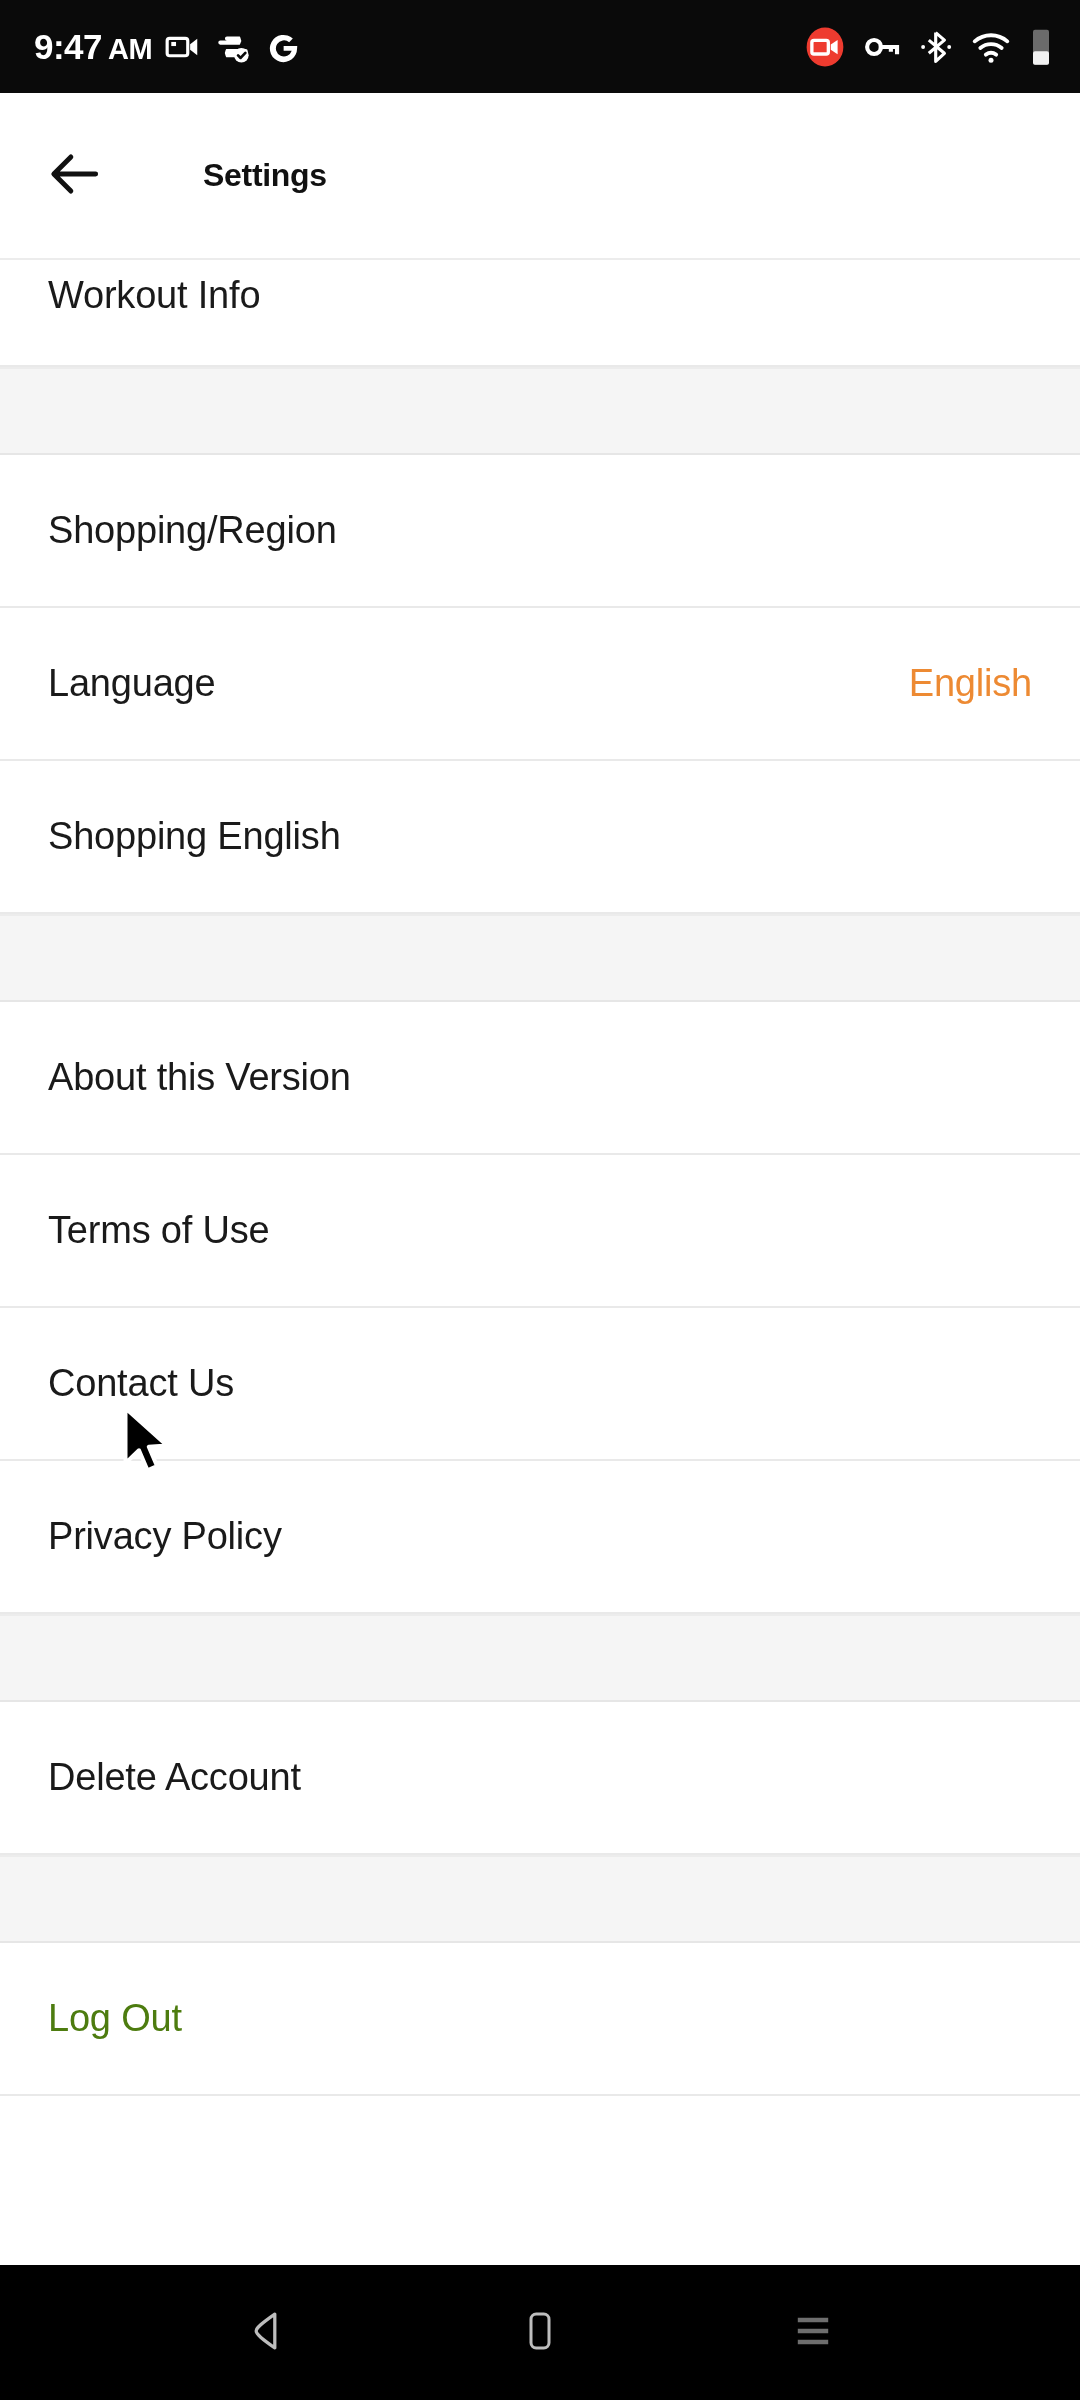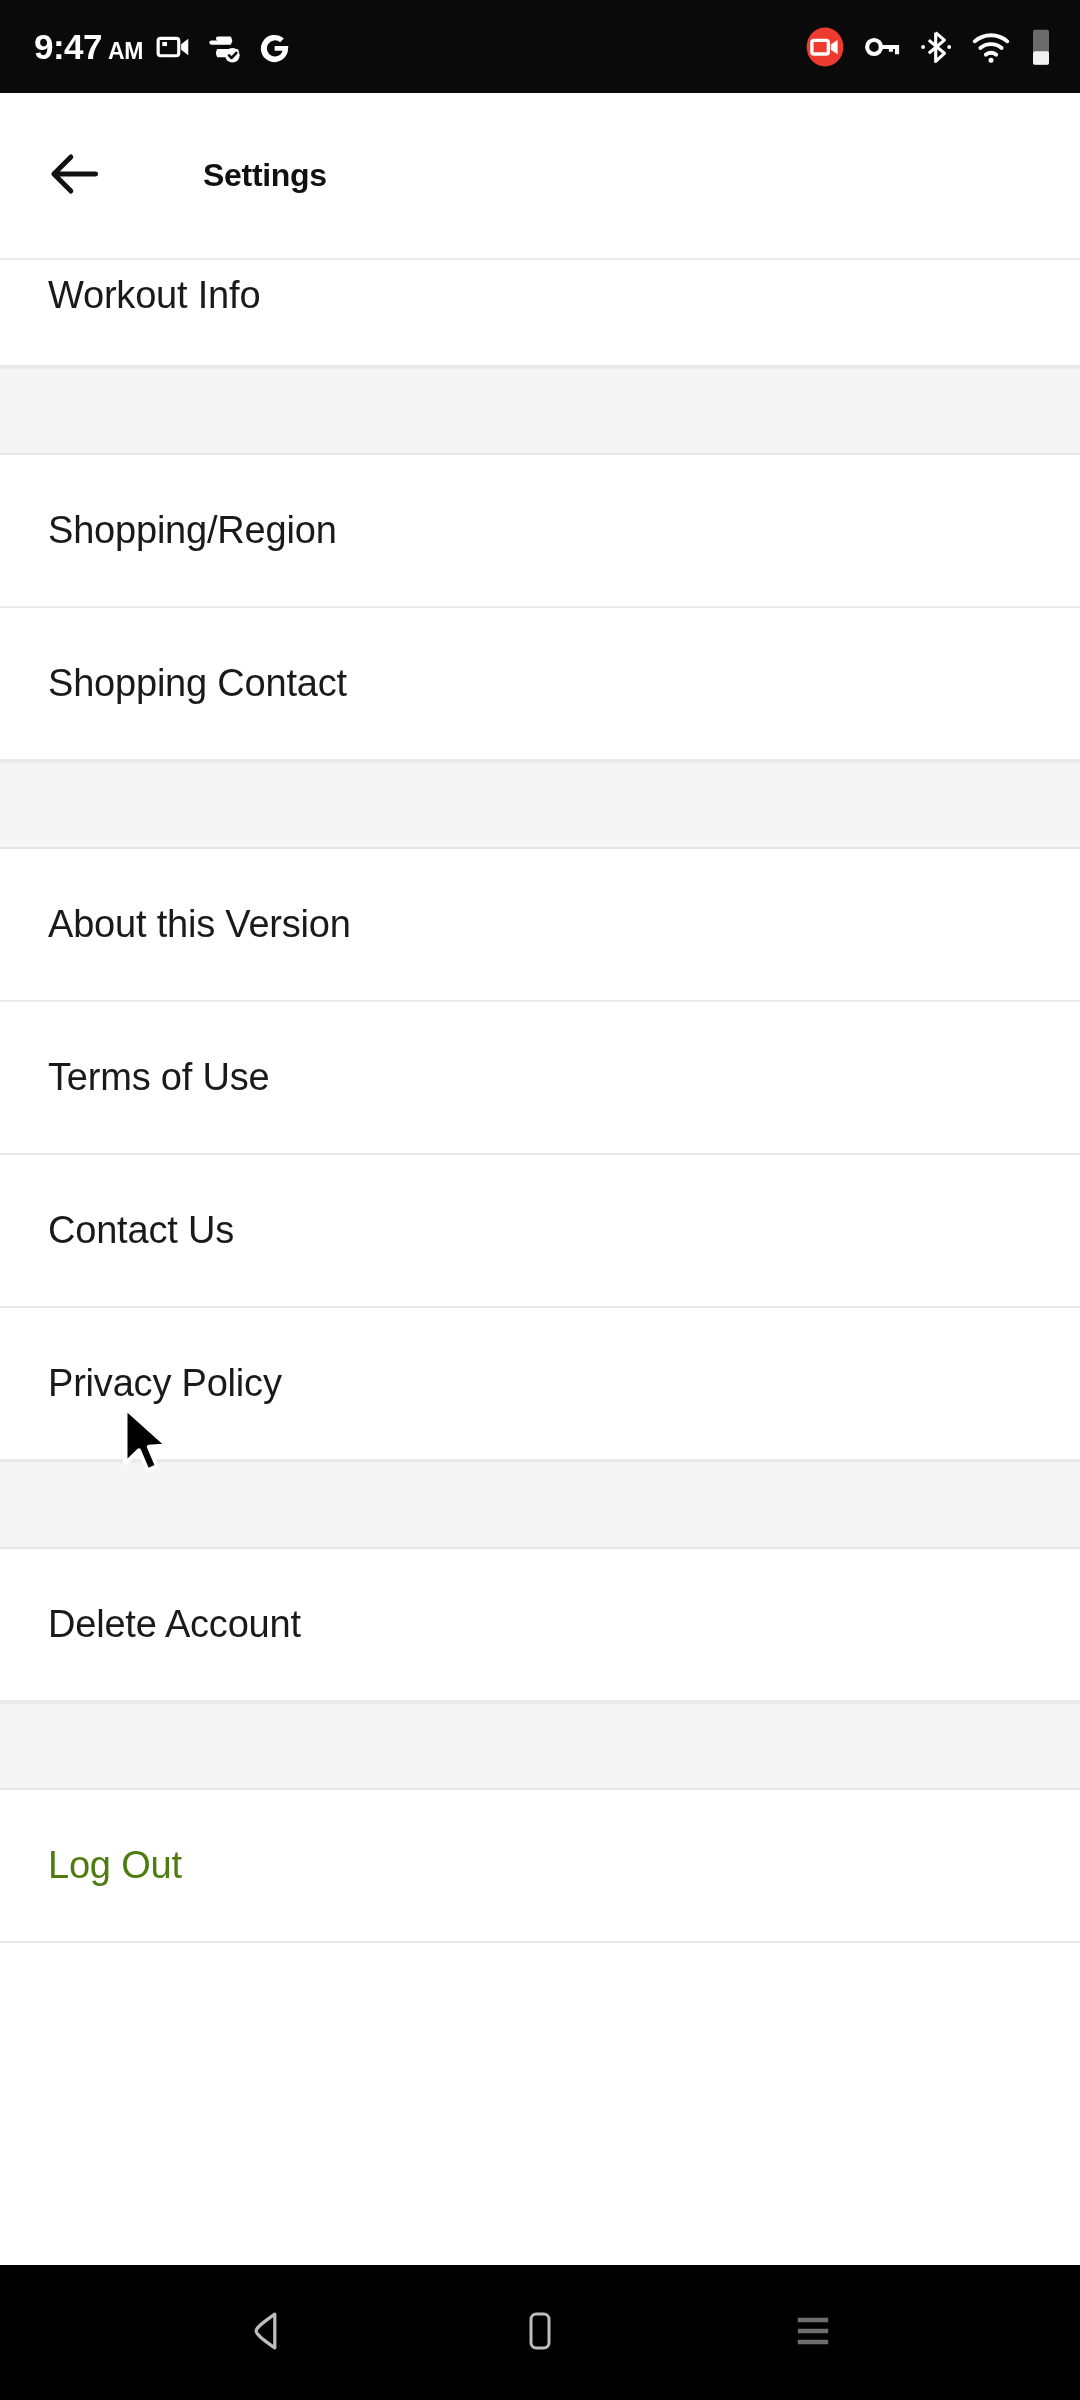"AM" .clock .ampm { font-size: 23px -> 29px }
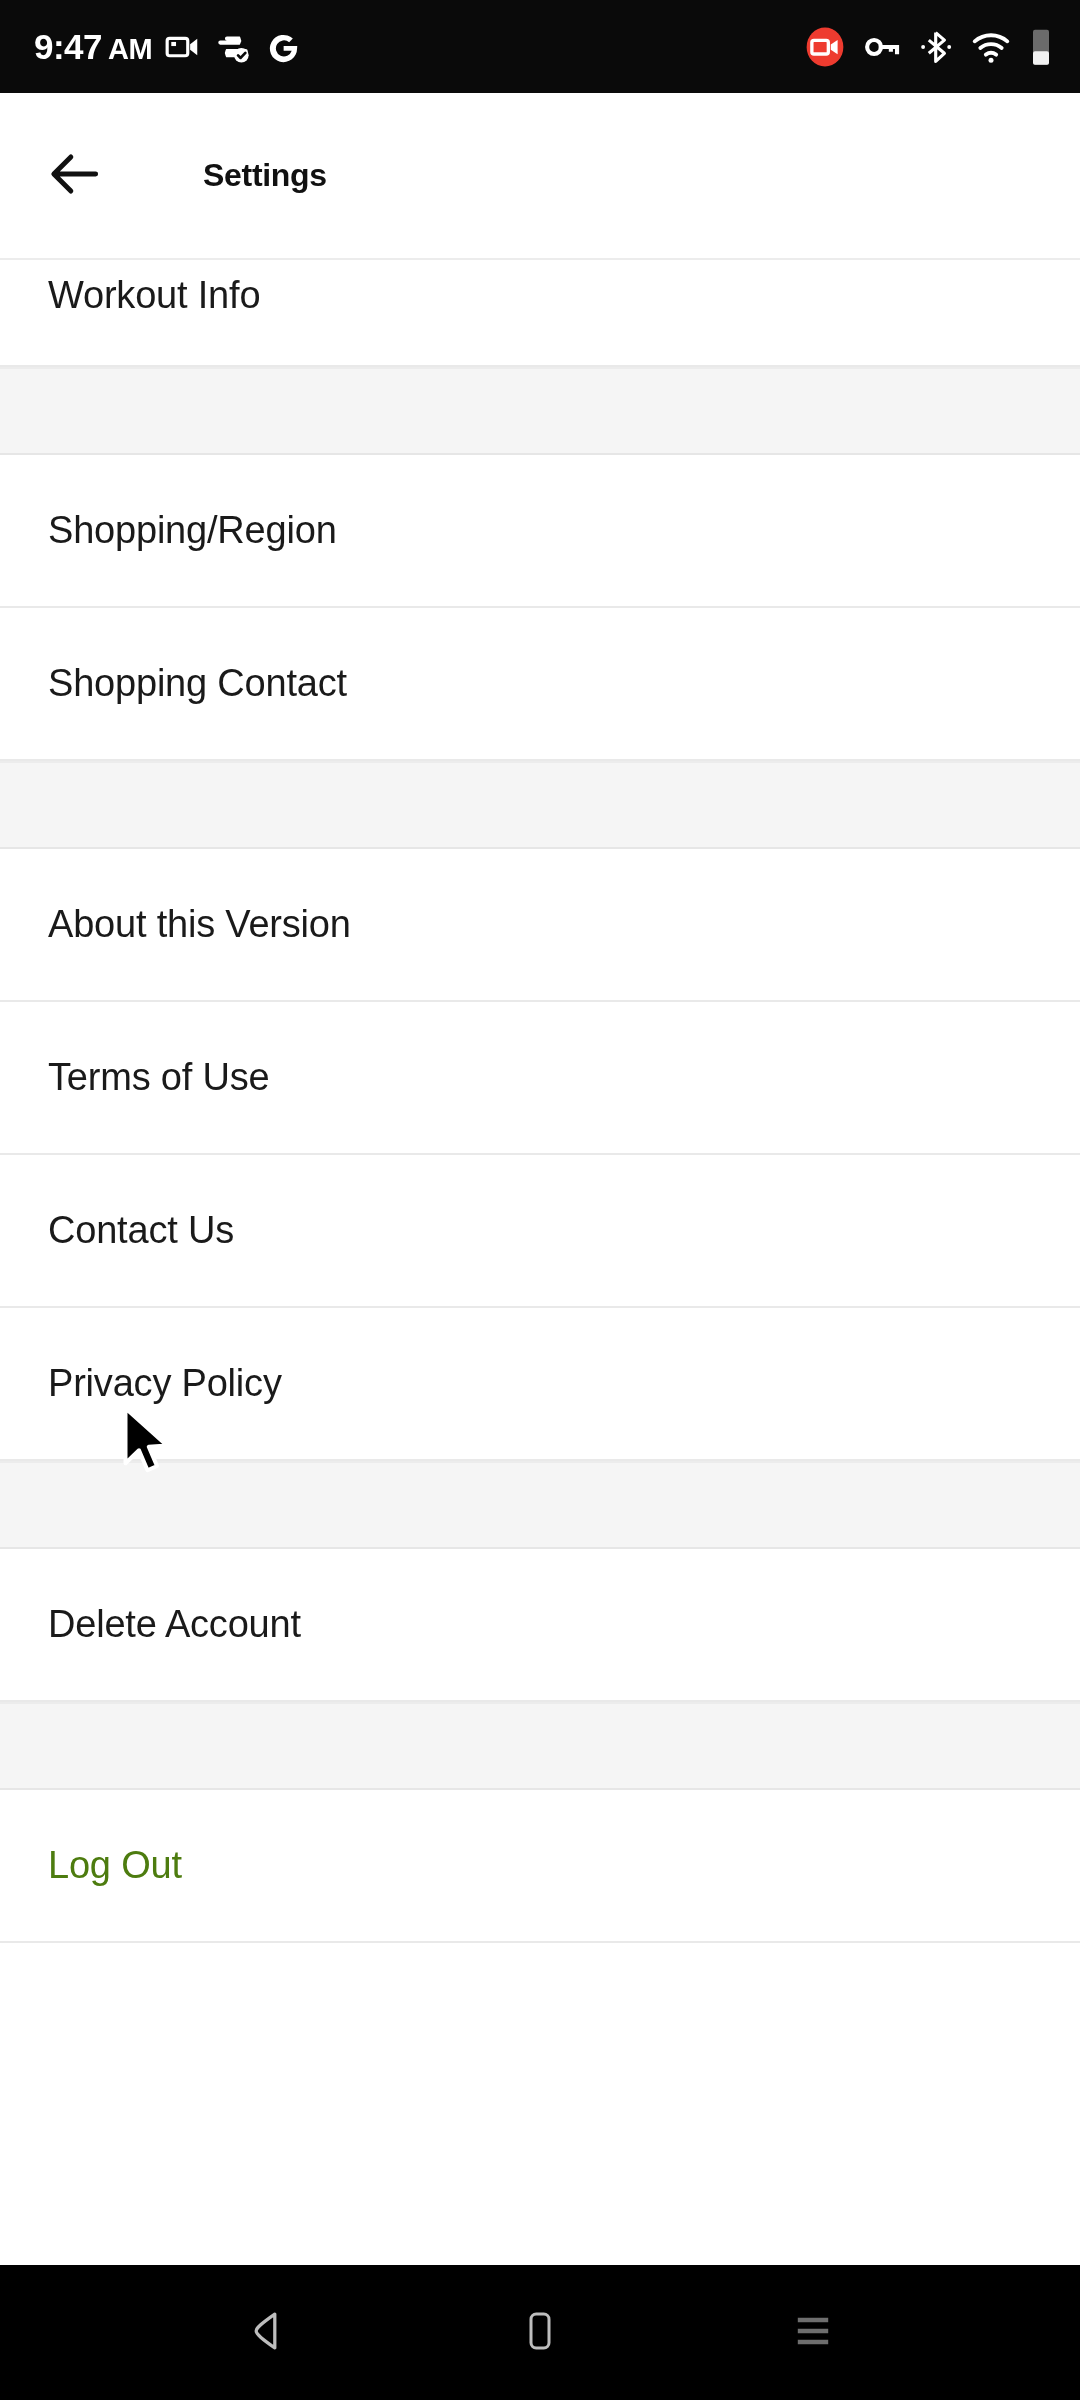"Language" div.row { html: none -> <div> <div>Language</div> <div>English</div> </div> }
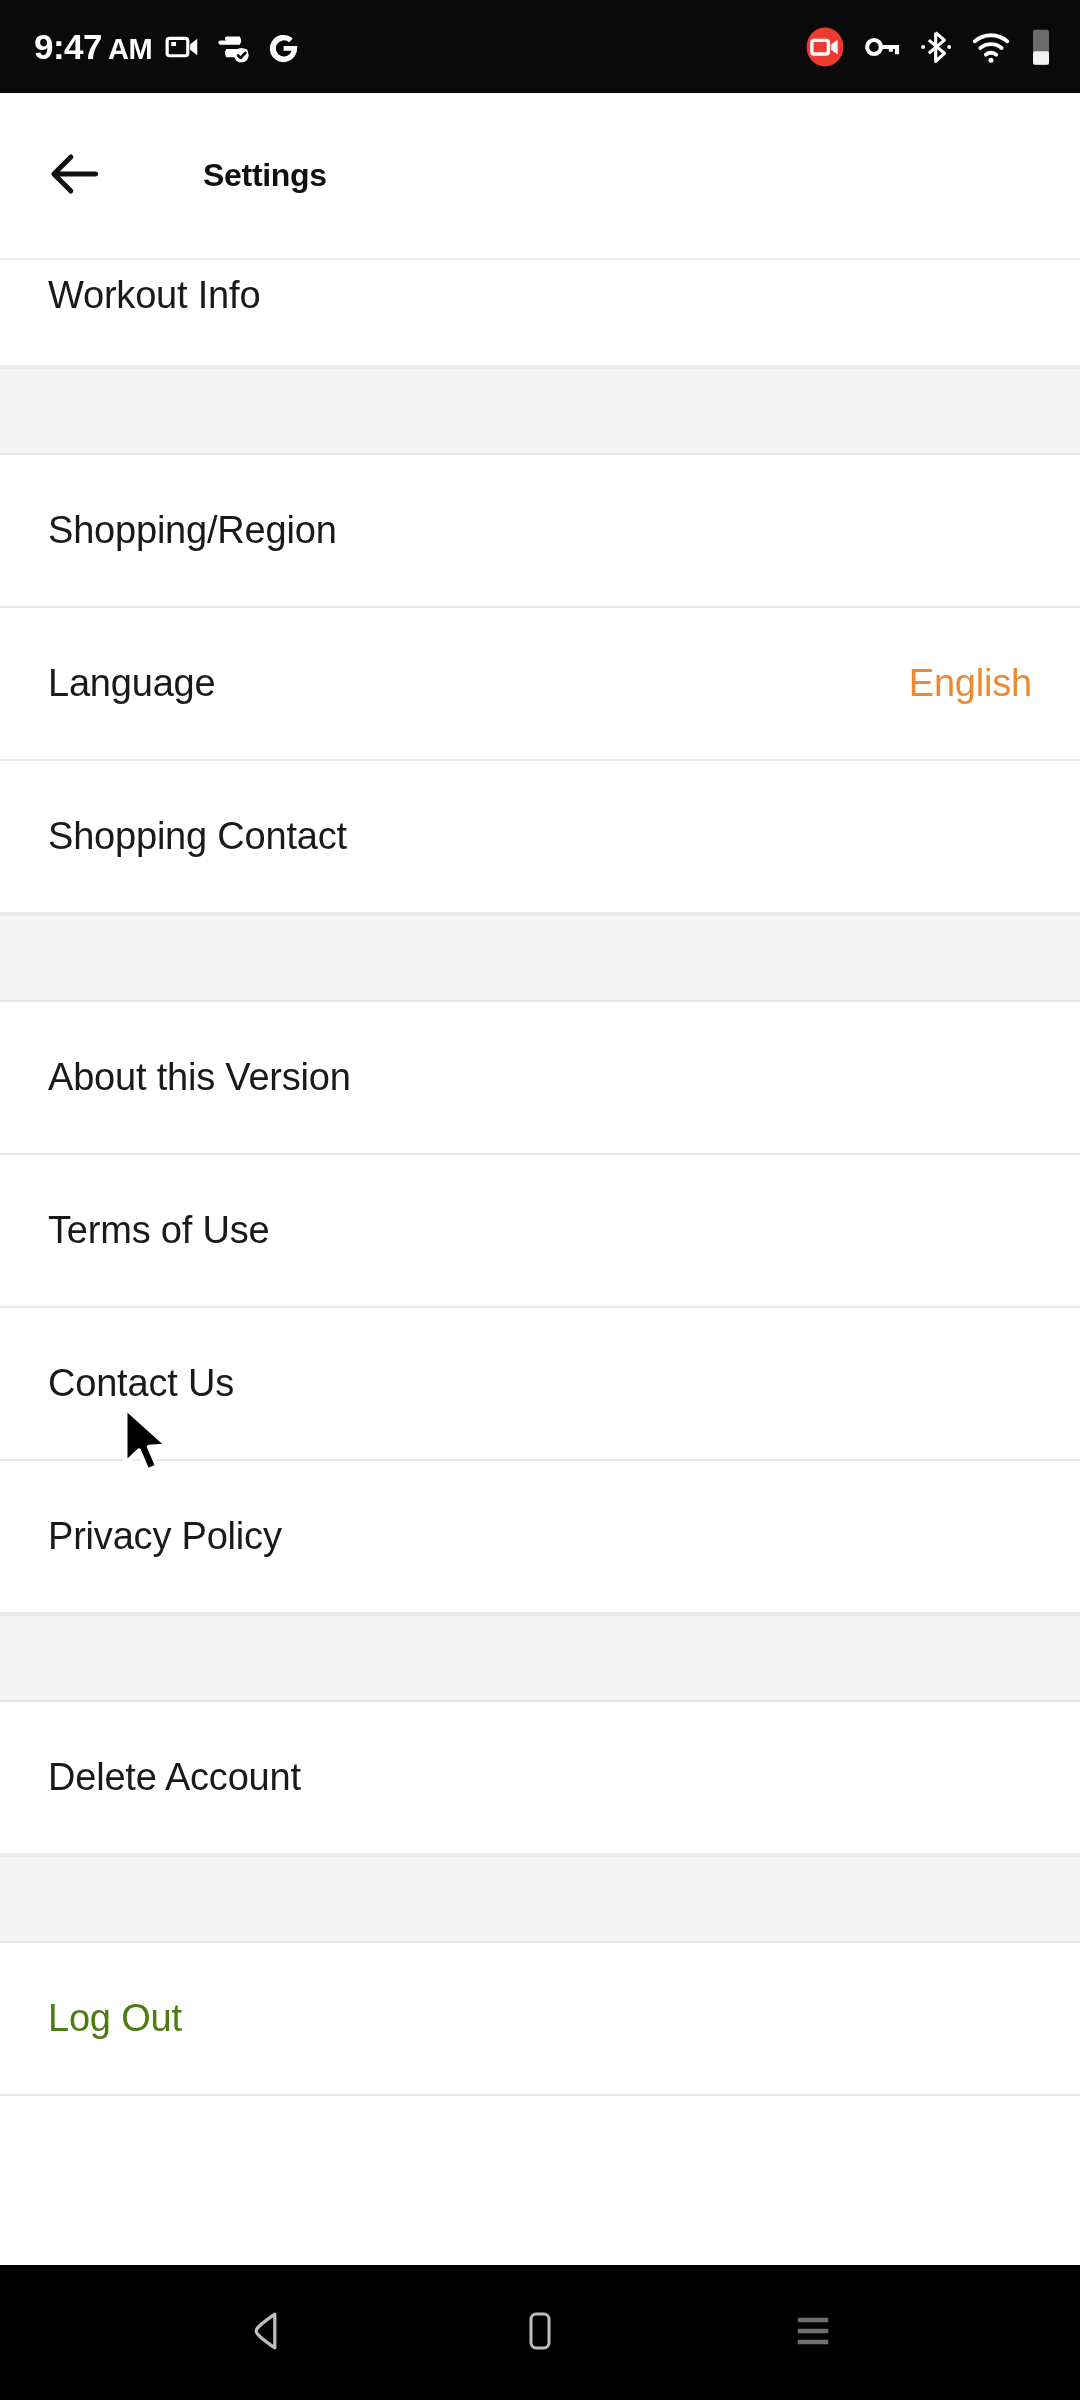"Shopping Contact" div.row-label { text: Contact -> English }
